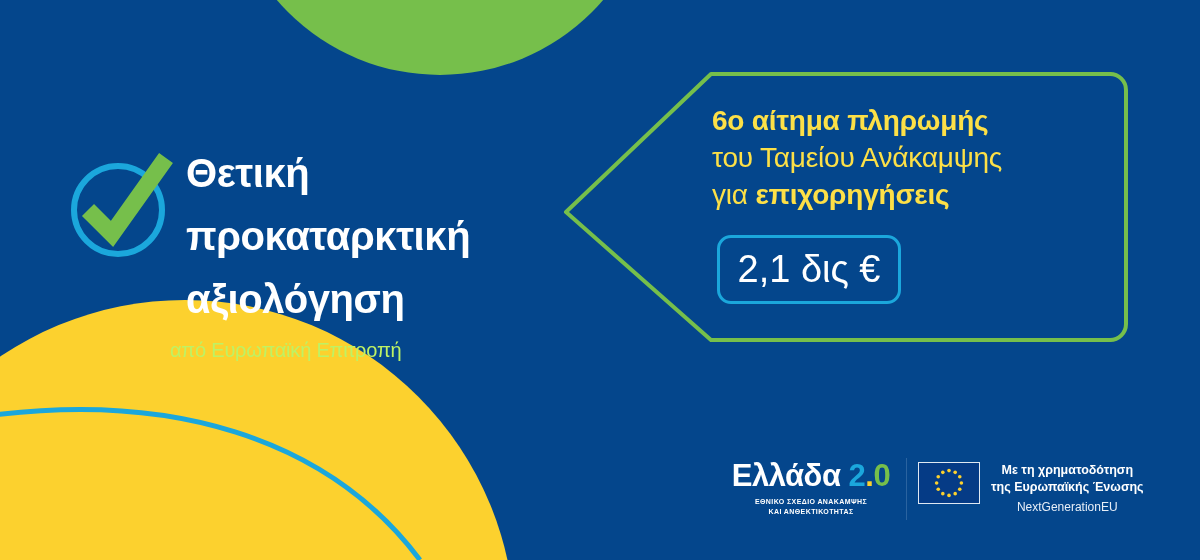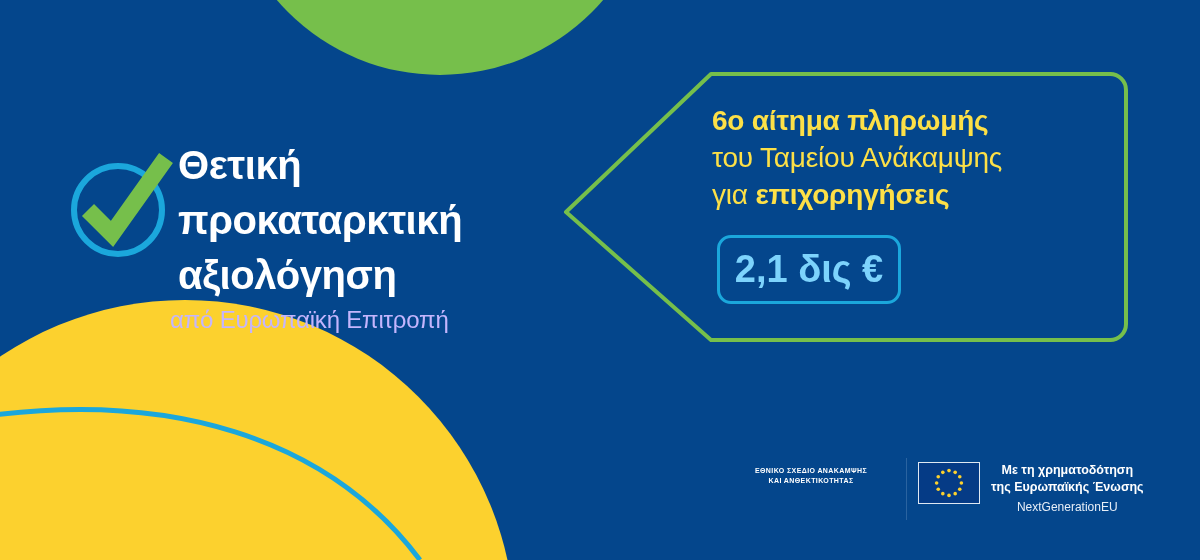"Θετική" .headline { margin: 8px -> 16px }
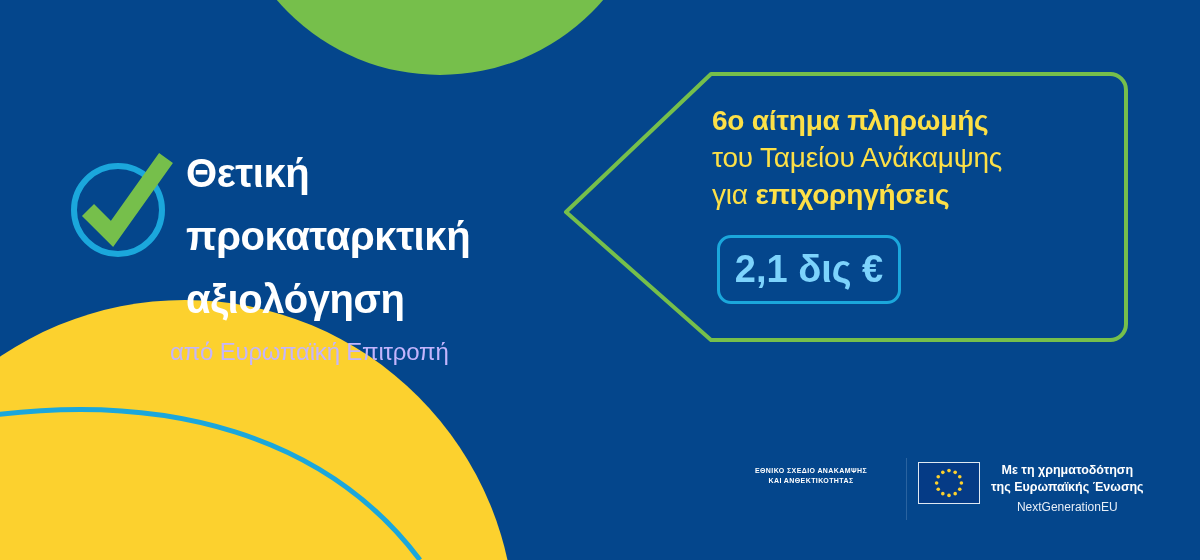"2,1 δις €" .amount-badge span { color: #7dd3fc -> #ffffff; font-weight: 700 -> 400 }
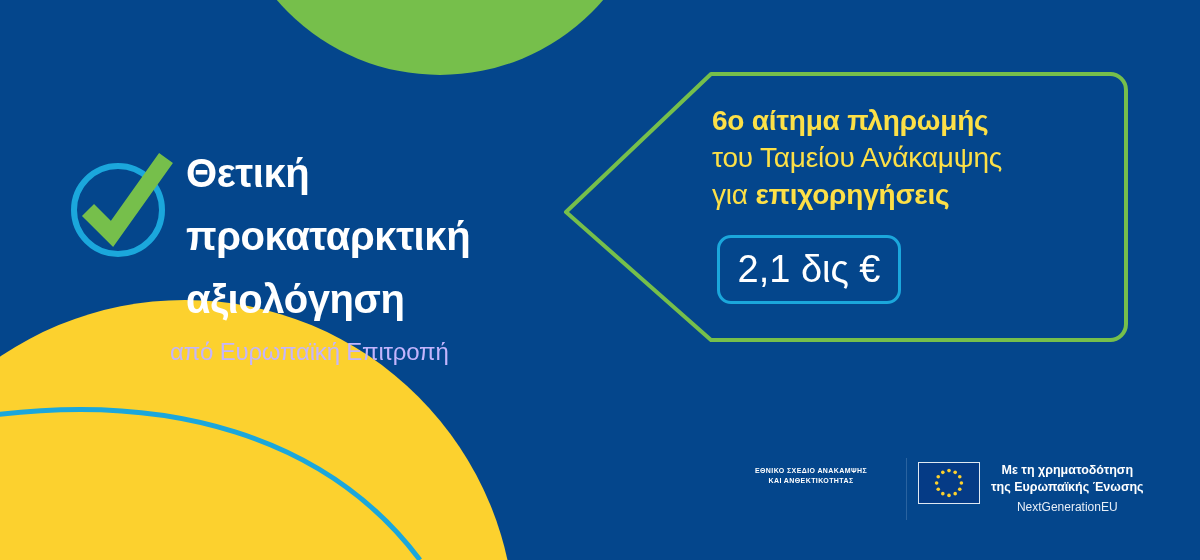"από Ευρωπαϊκή Επιτροπή" .subheadline { color: #c4b5fd -> #bef264; font-size: 24px -> 20px }
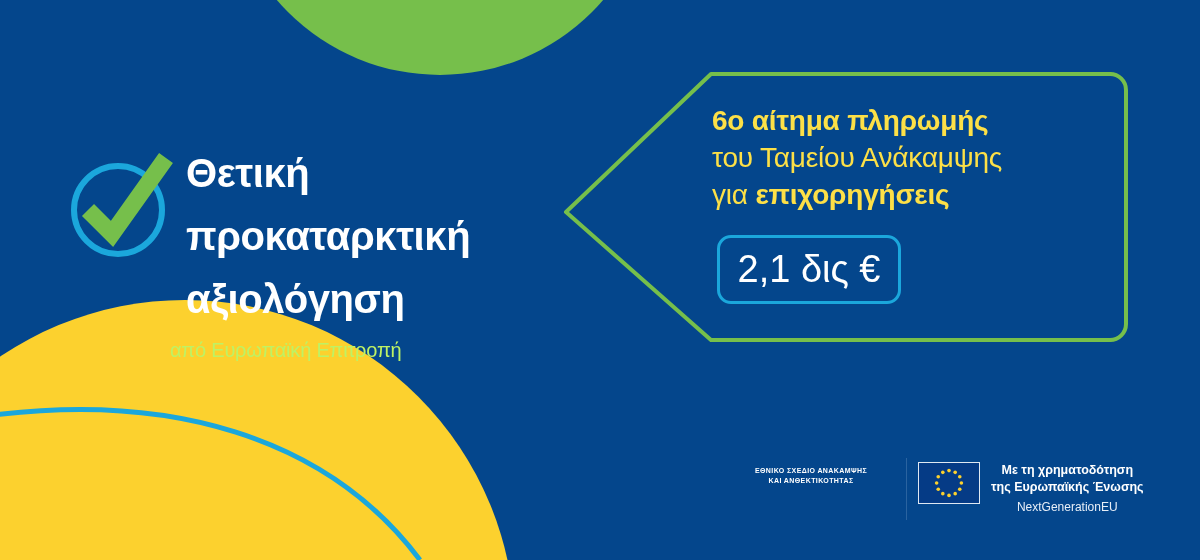"Ελλάδα 2.0" div.logo-greece-main { html: none -> <div><span>Ελλάδα</span> <span>2</span><span>.</span><span>0</span></div> }
